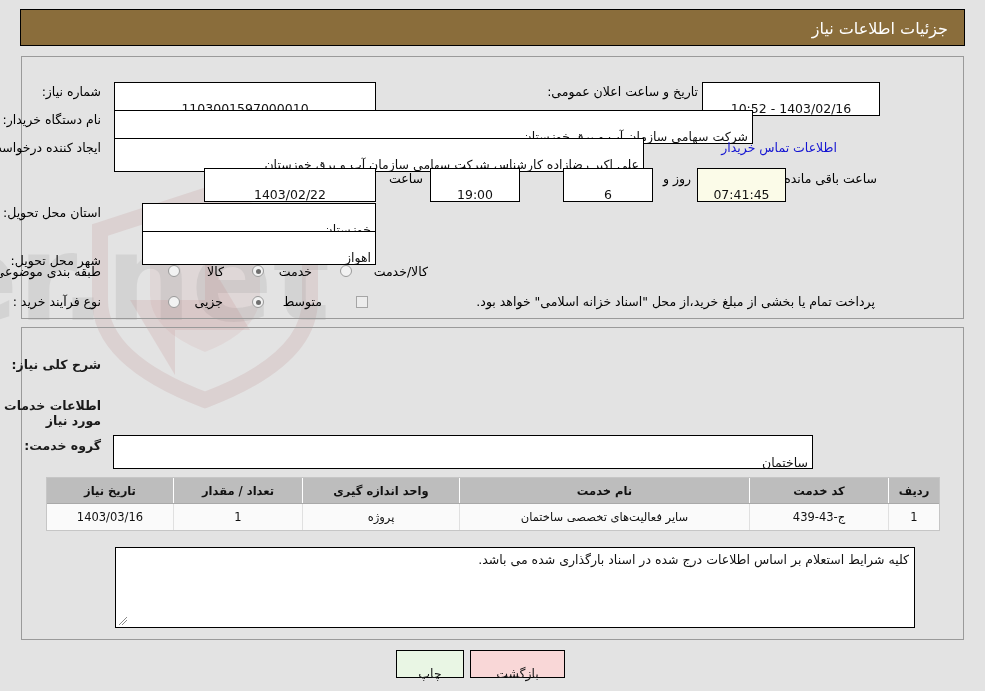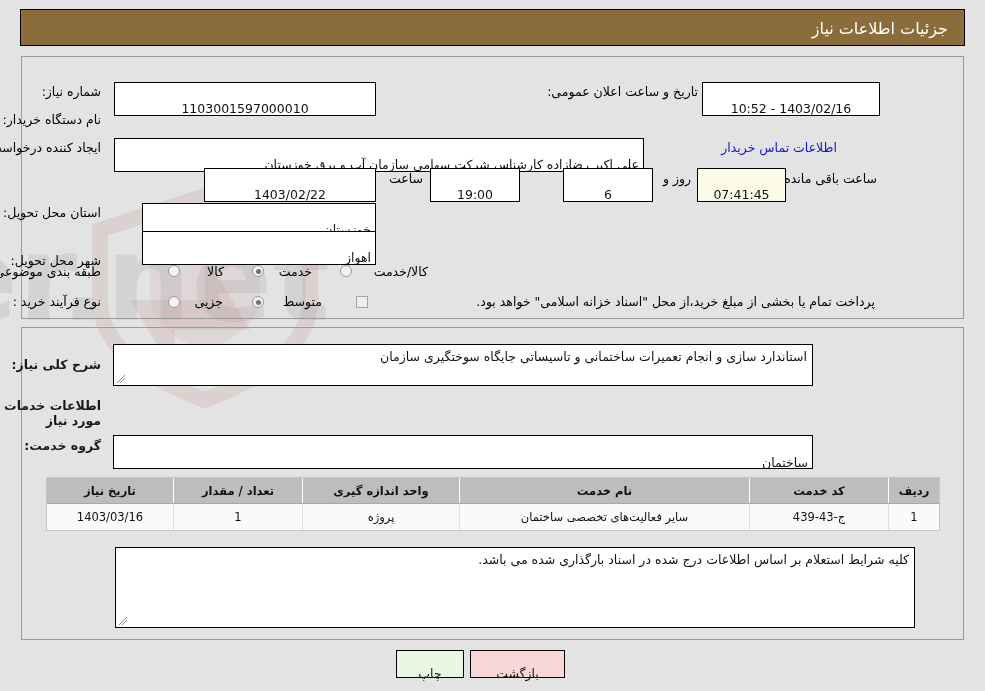"شرکت سهامی سازمان آب و" div.fld { html: none -> <div>شرکت سهامی سازمان آب و برق خوزستان</div> }
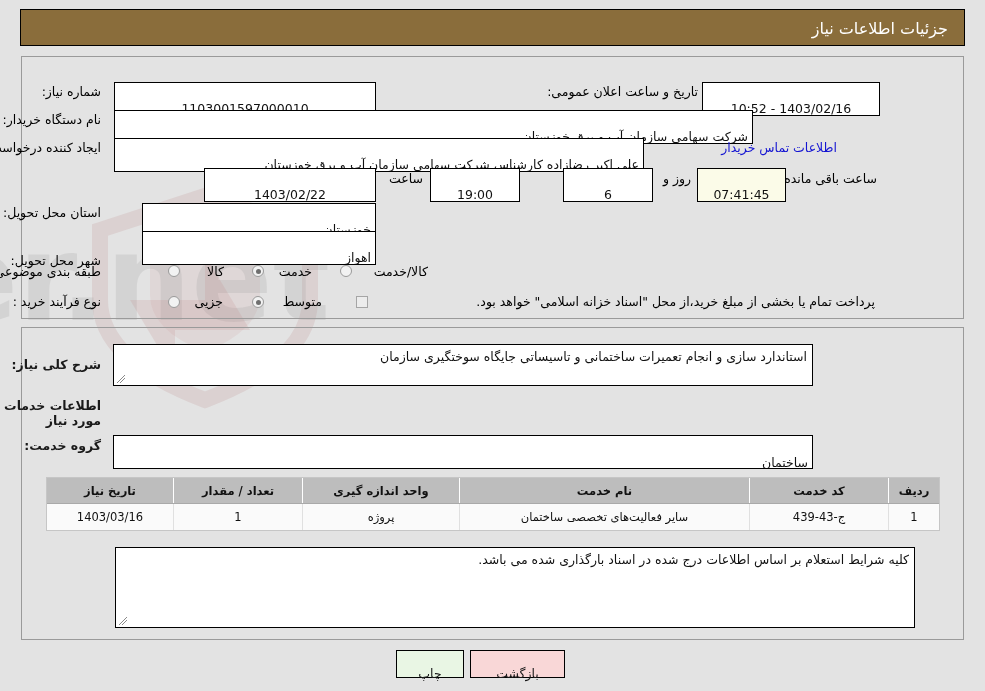"استاندارد سازی و انجام تعمیرات" div.ta { html: <div> <span>استاندارد سازی و انجام تعمیرات ساختمانی و تاسیساتی جایگاه سوختگیری سازمان</span> <span> <svg> <path></path> </svg> </span> </div> -> none }
